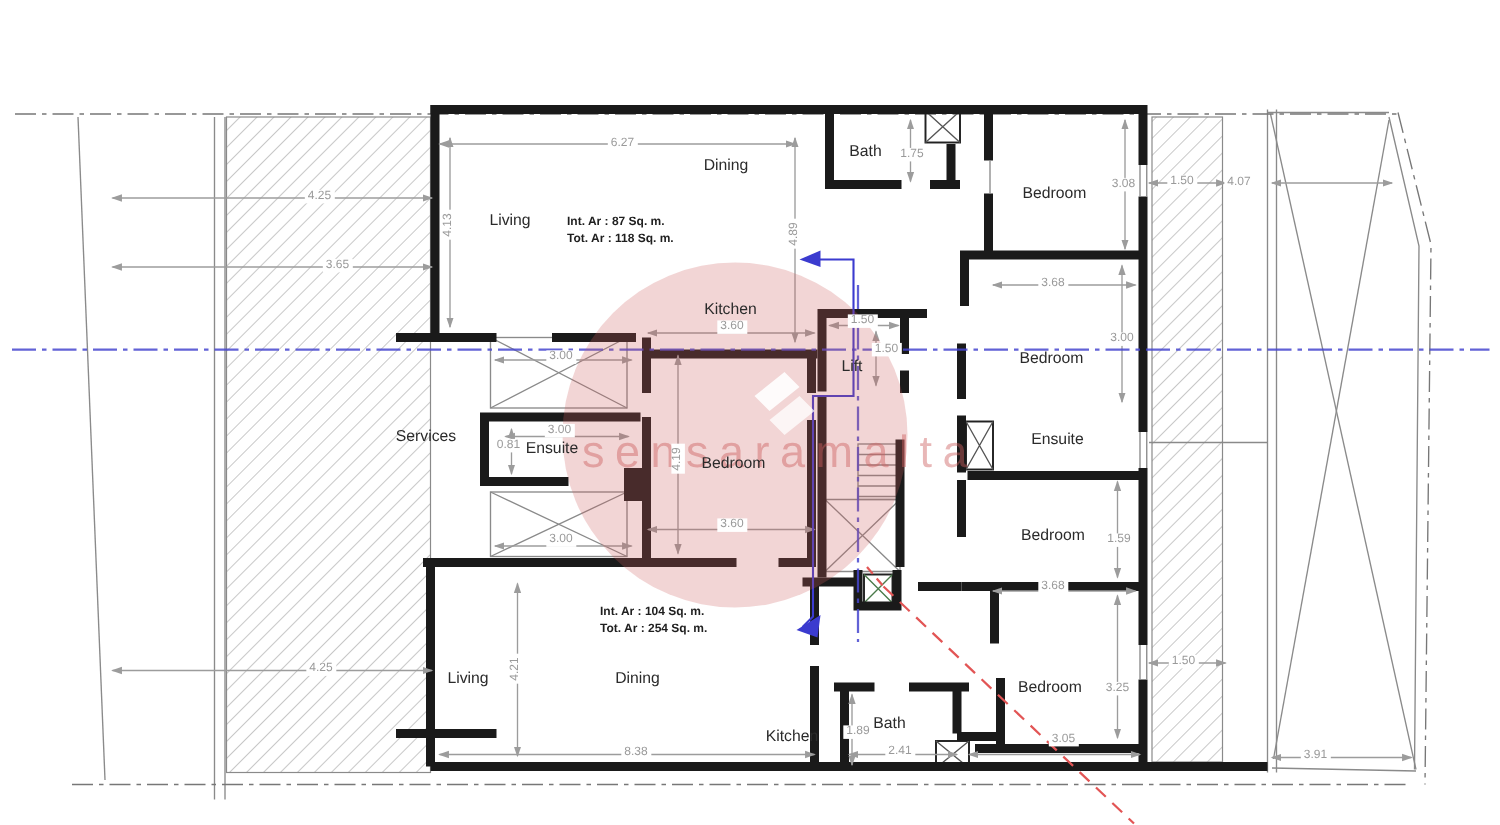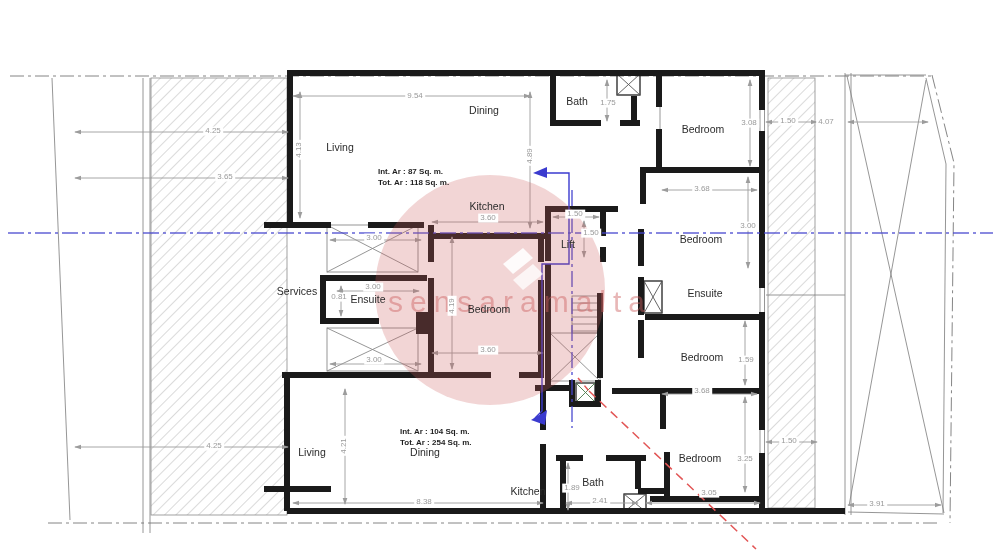"9.54" span.dim { text: 9.54 -> 6.27 }
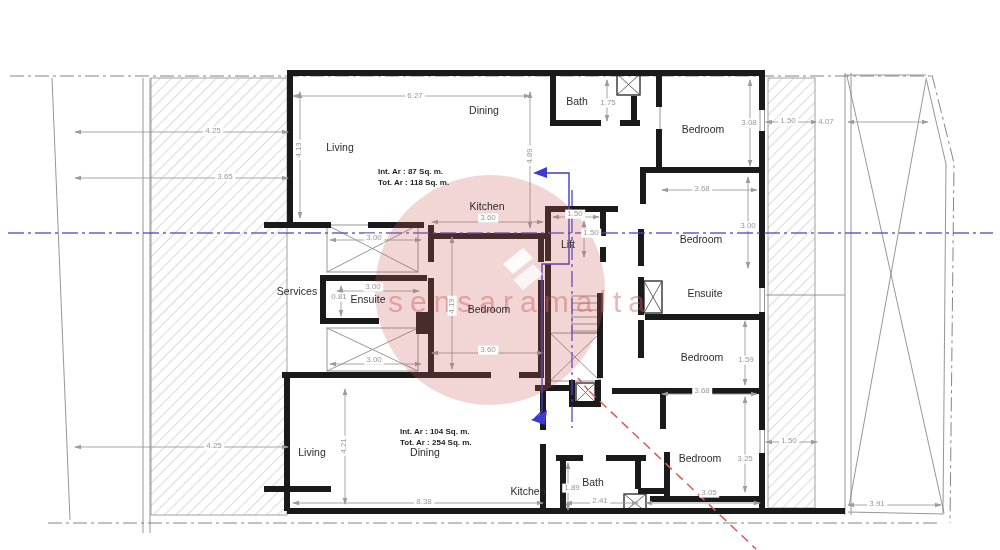"Int. Ar : 87 Sq." .note { margin-top: 24px -> none }
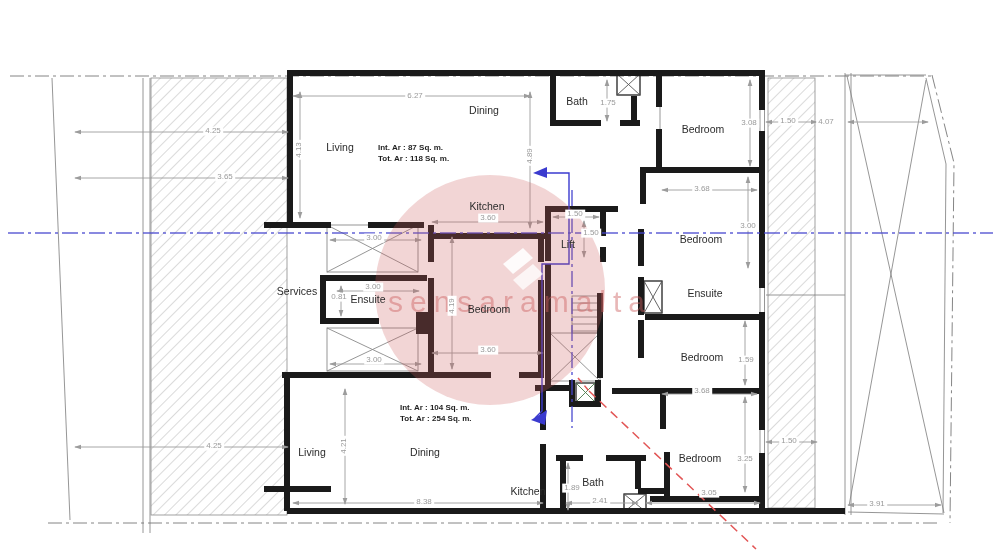"Services" span.room { left: 297px -> 284px }
